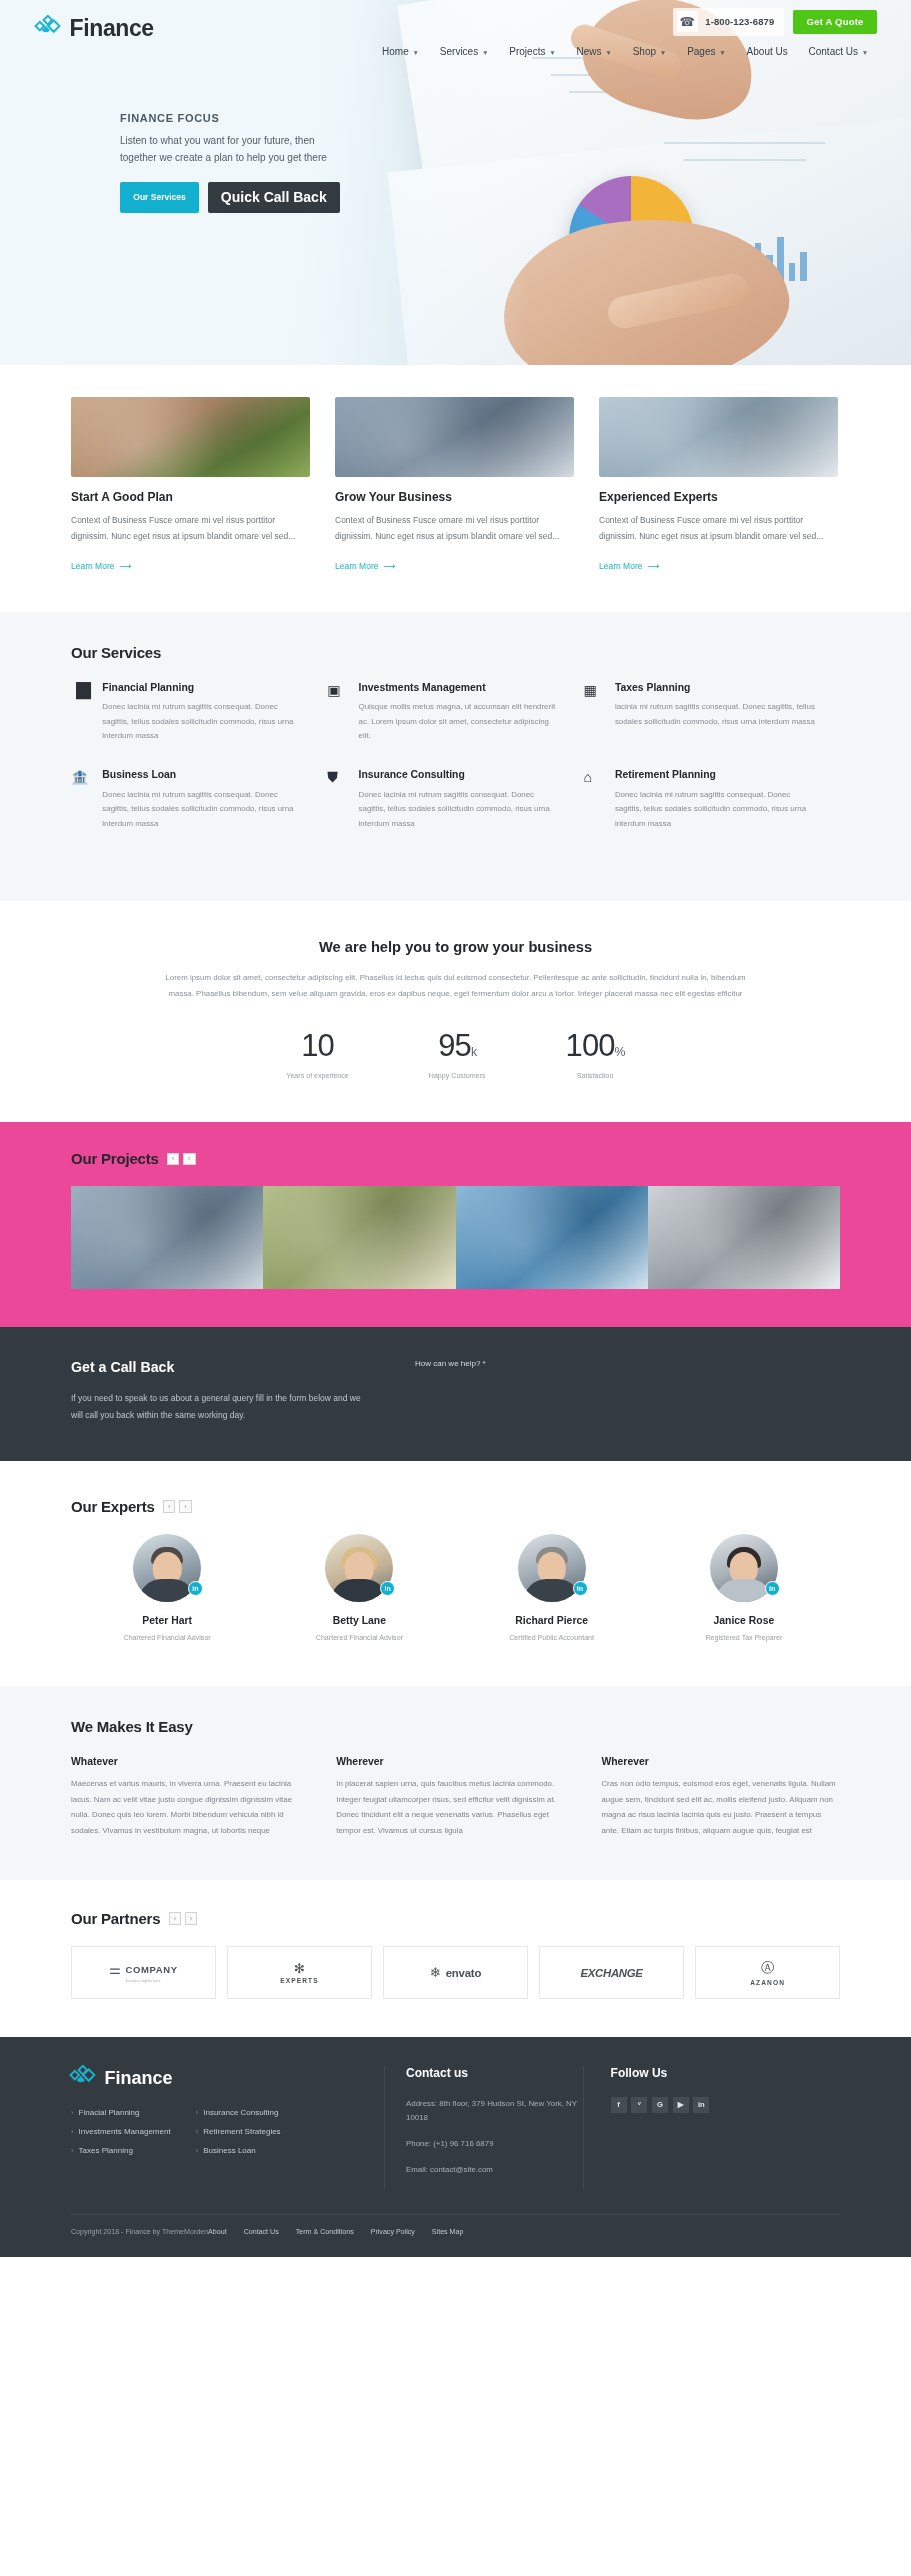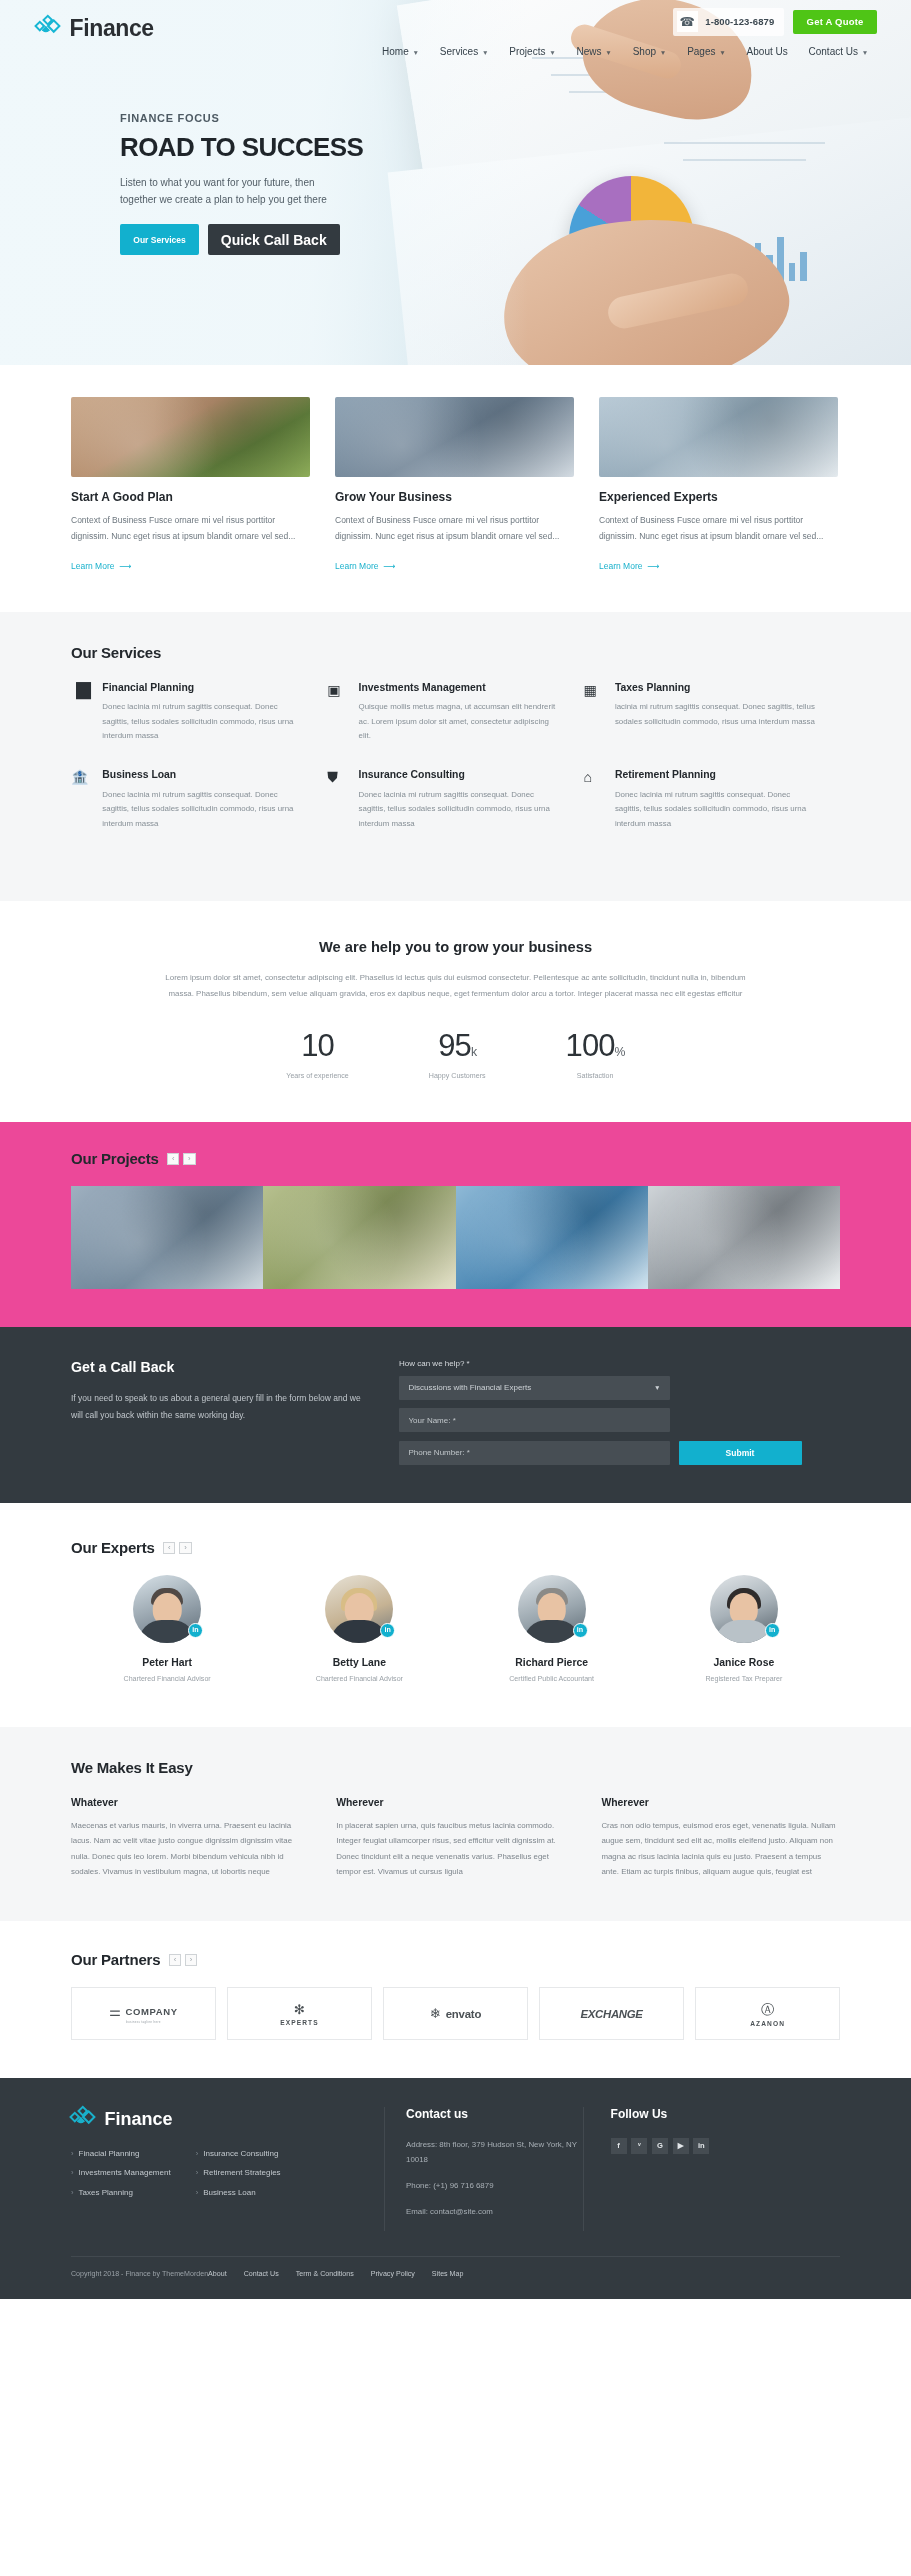"ROAD TO SUCCESS" div.hero-title { html: <div>ROAD TO SUCCESS</div> -> none }
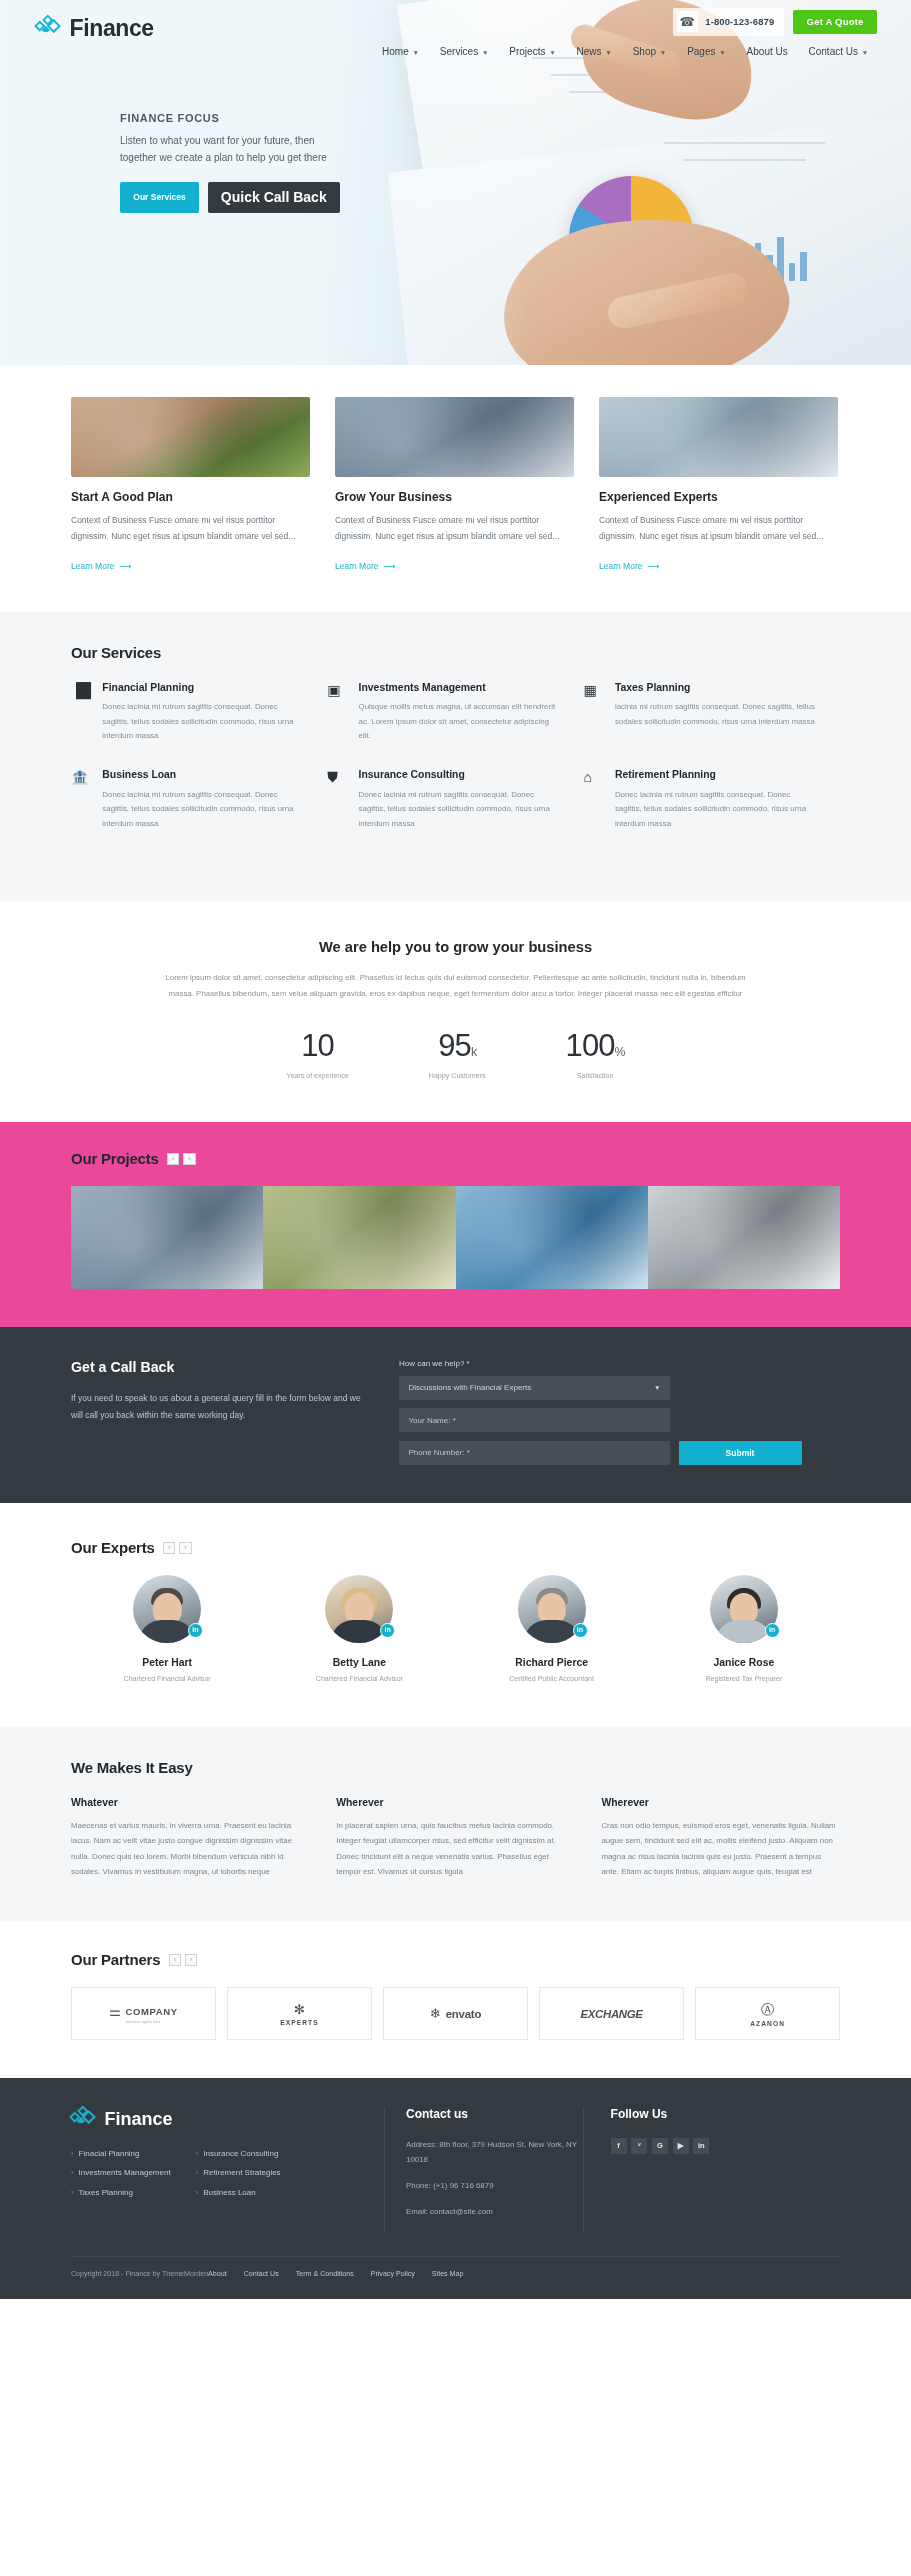"Get a Call Back" .cb-row { gap: 34px -> 50px }
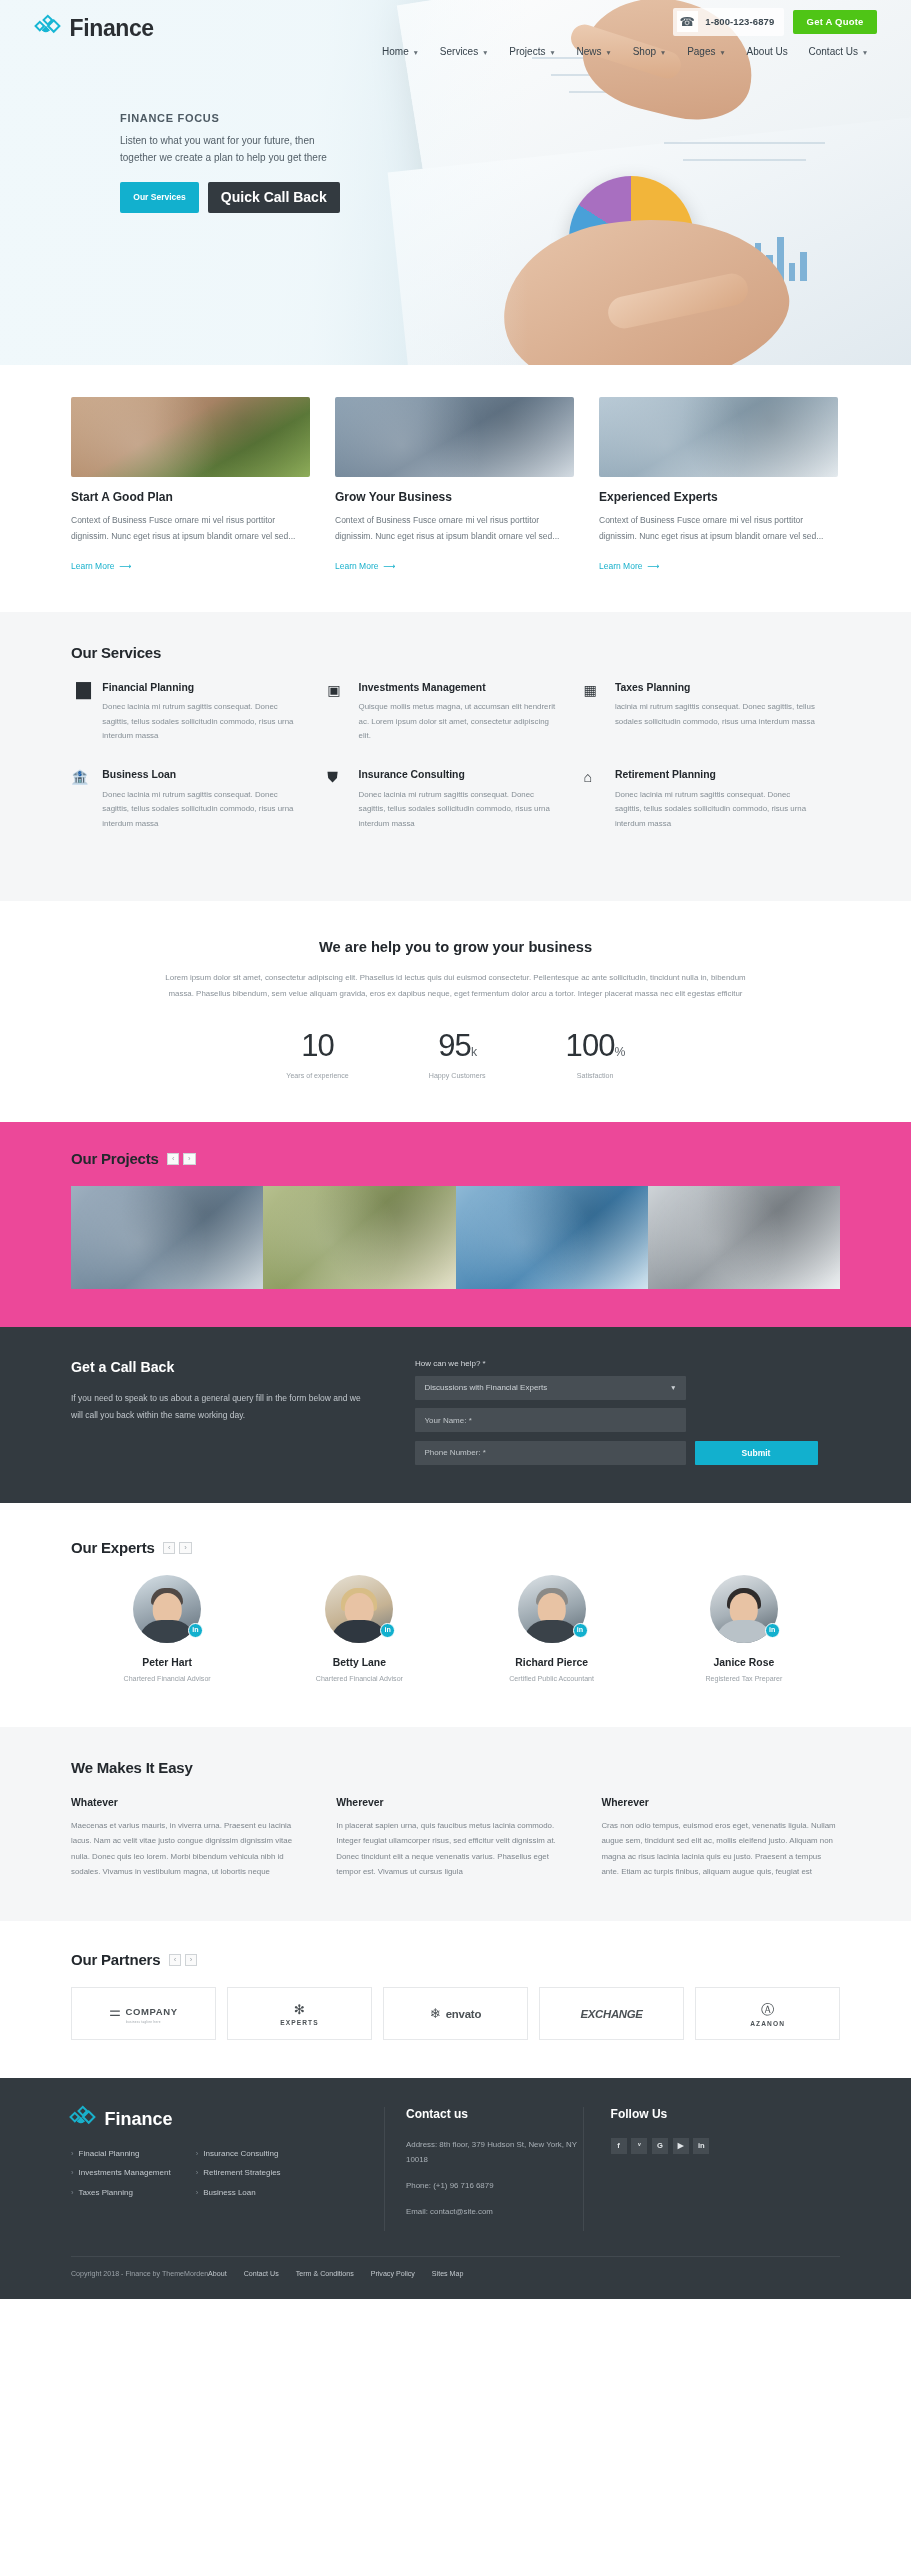"Discussions with Financial Experts" div.cb-grid { html: <div> <div> <span>Discussions with Financial Experts</span> <span>▼</span> </div> <input> <input> <button>Submit</button> </div> -> none }
